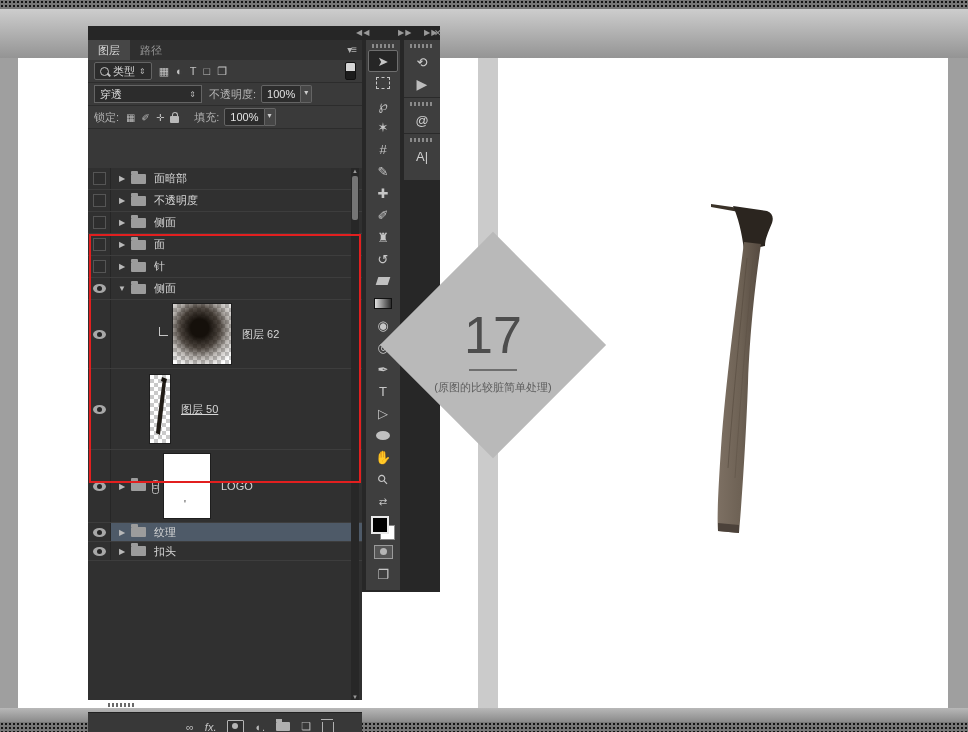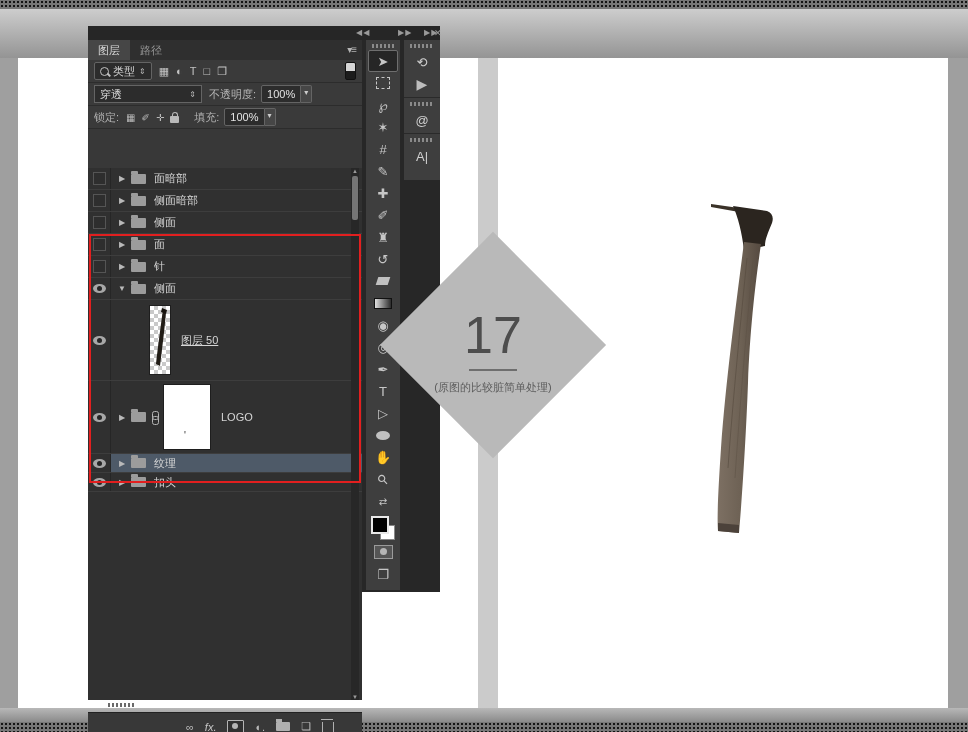"侧面暗部" span.lname { text: 侧面暗部 -> 不透明度 }
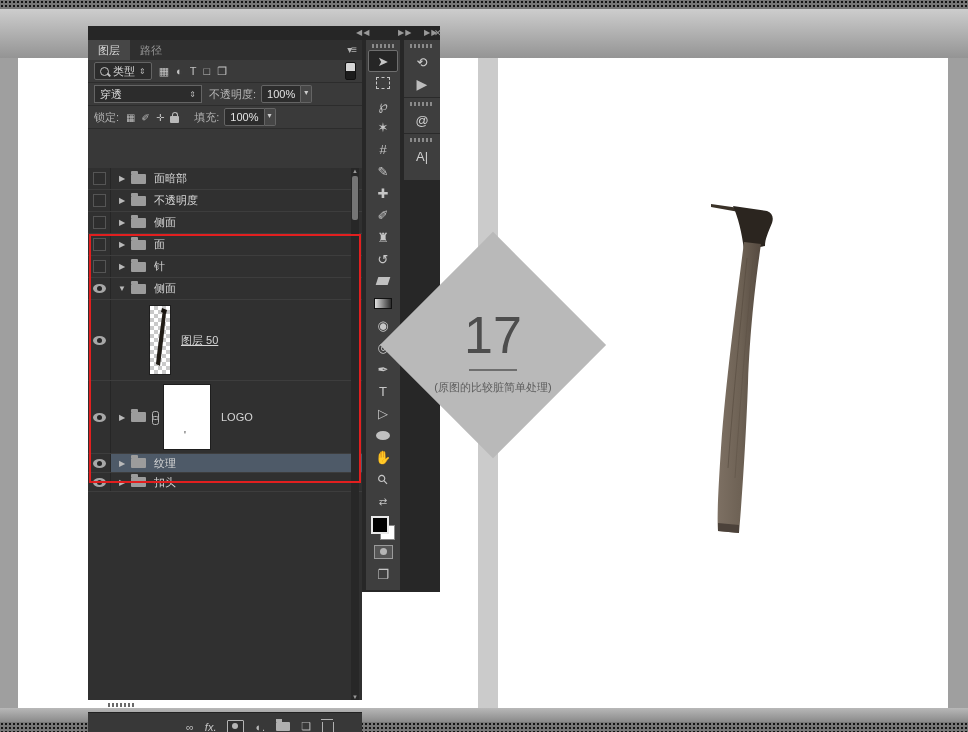"图层 62" div.lrow { html: none -> <div> <div> <span></span> </div> <span></span> <span> <span></span> </span> <span>图层 62</span> </div> }
